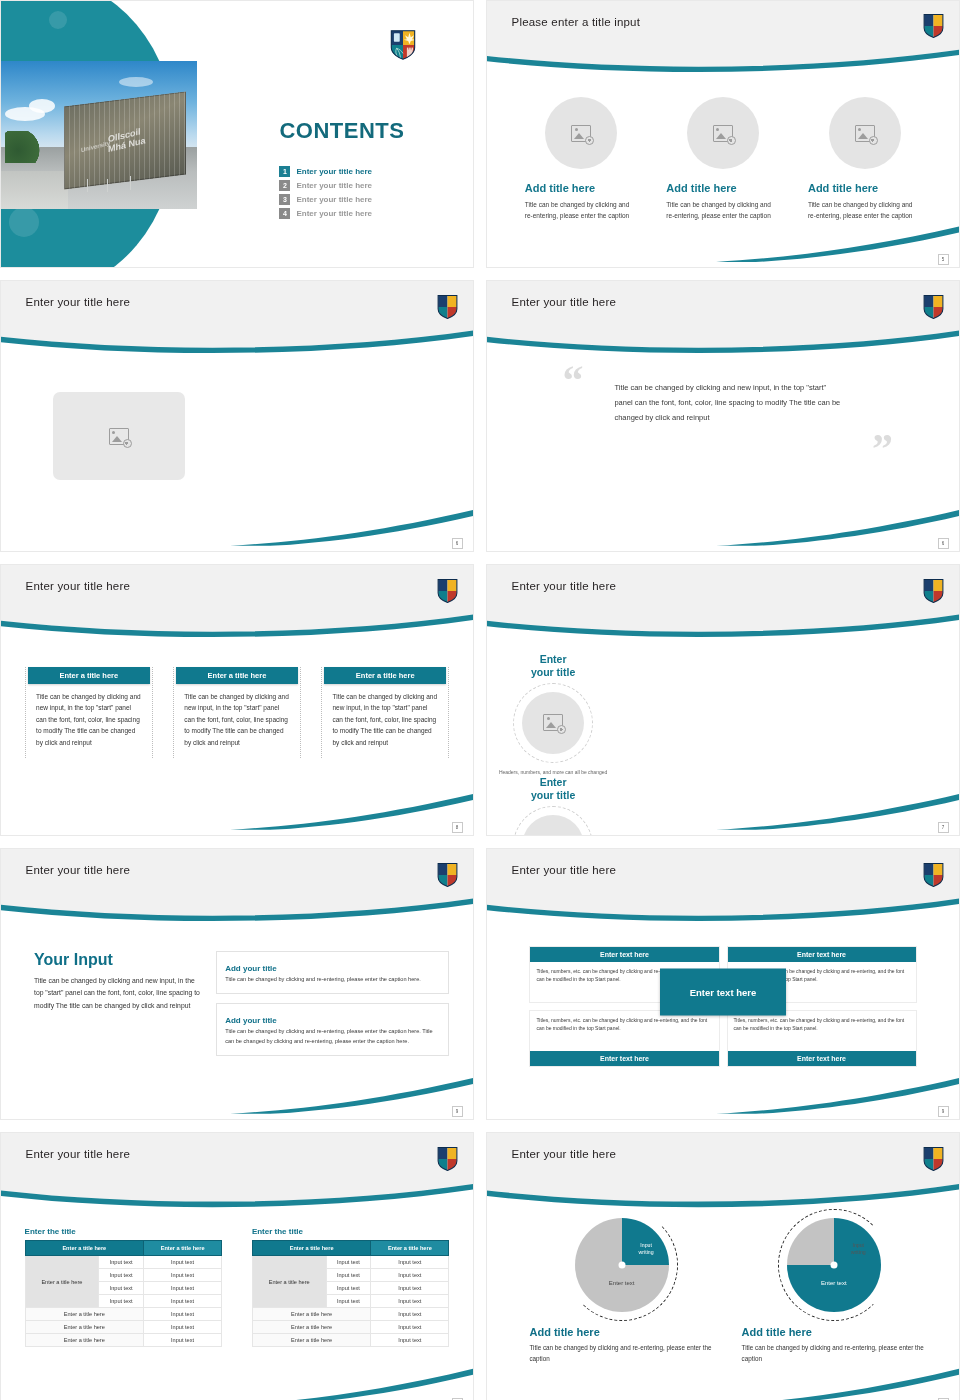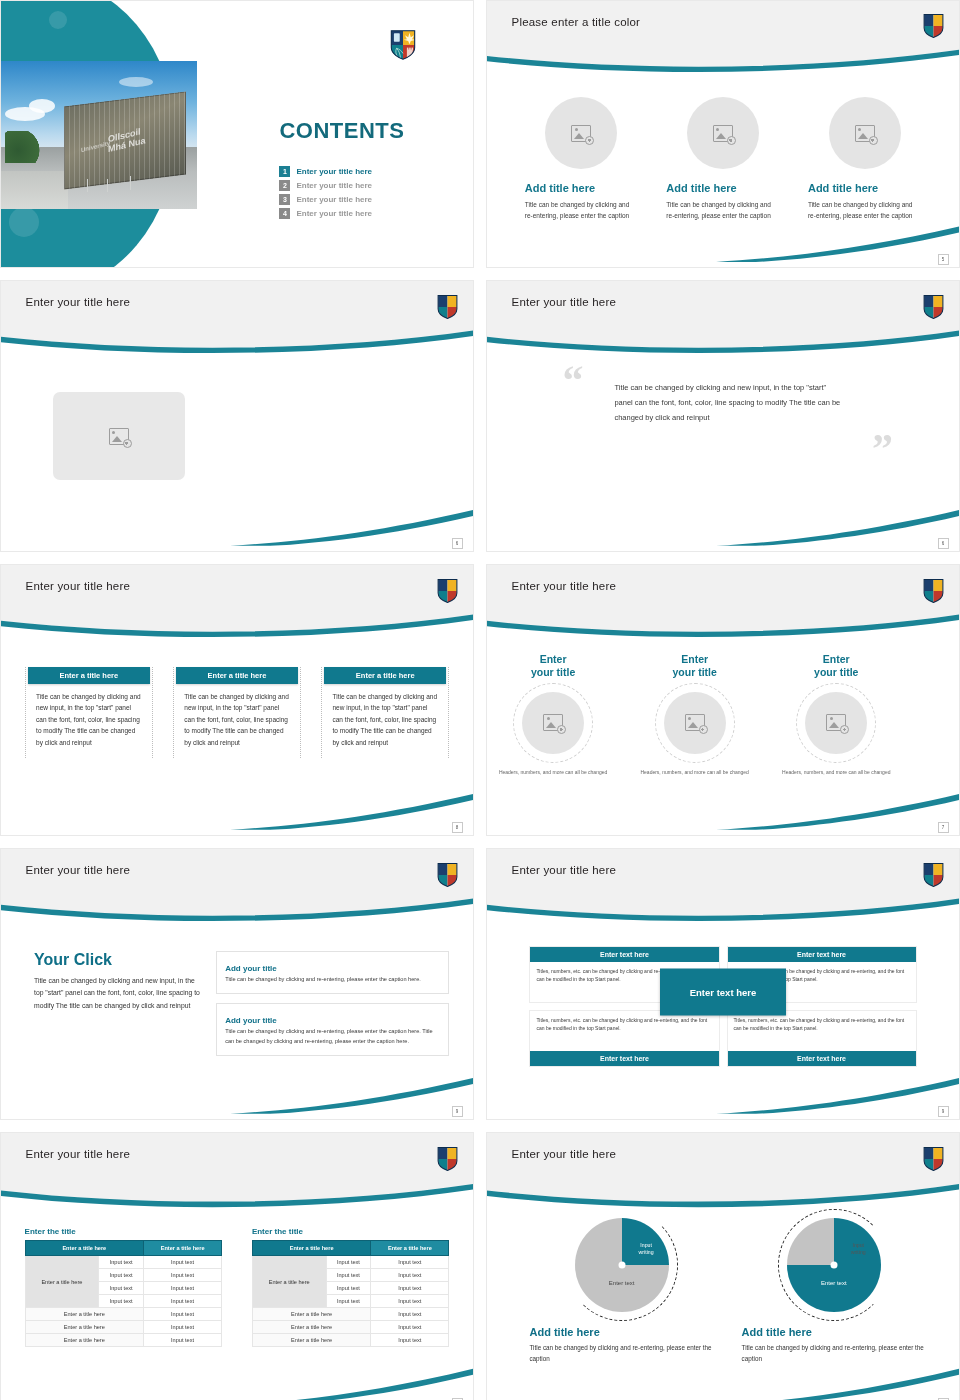"Please enter a title color" div.hdr-title { text: color -> input }
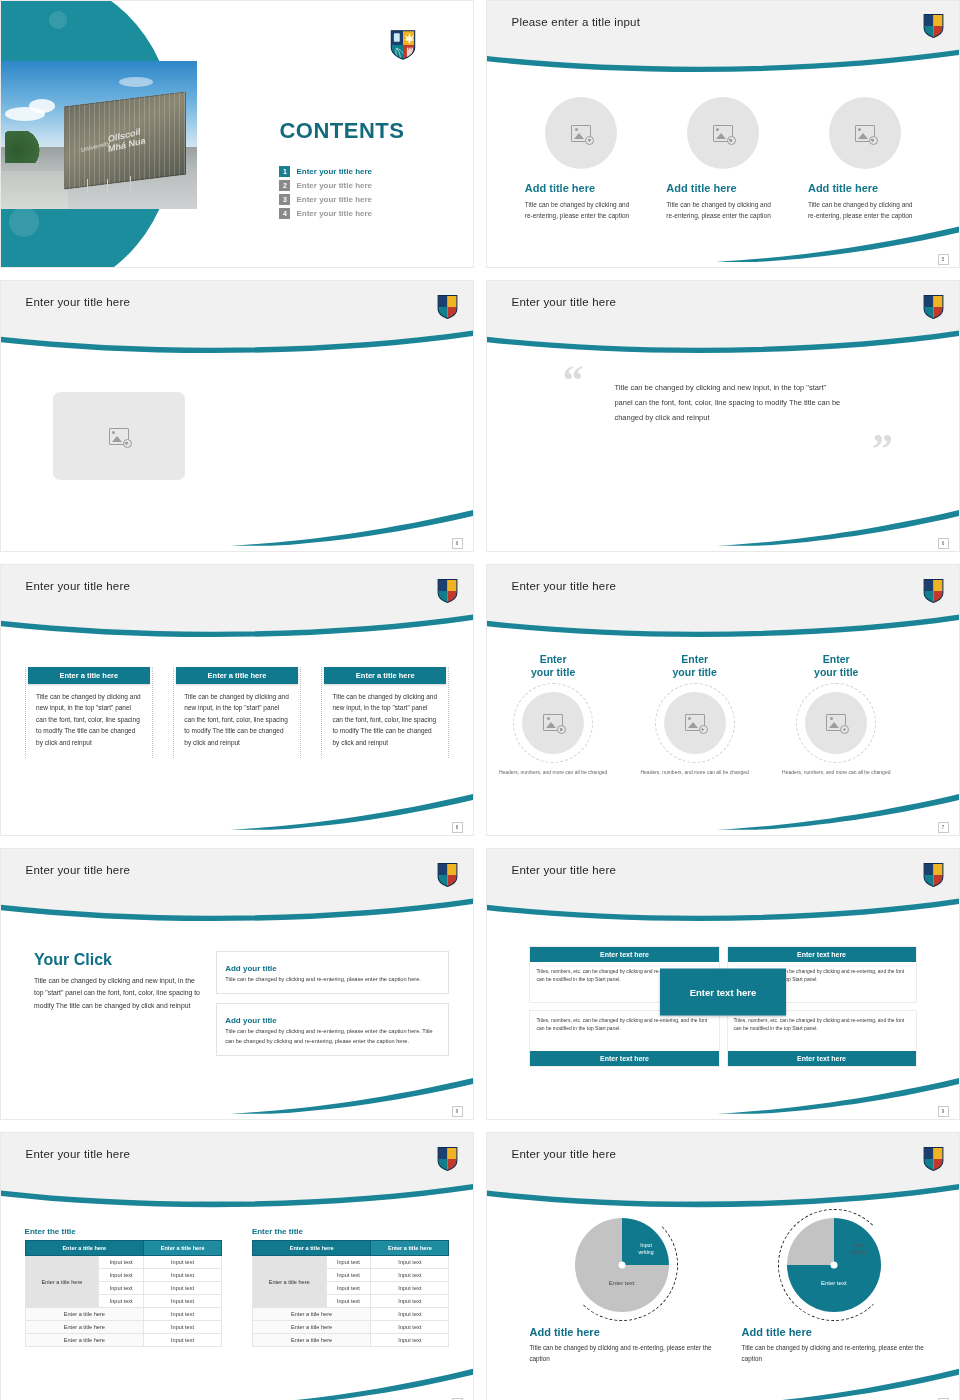"Enter" .rings { flex-direction: none -> column; justify-content: none -> center }
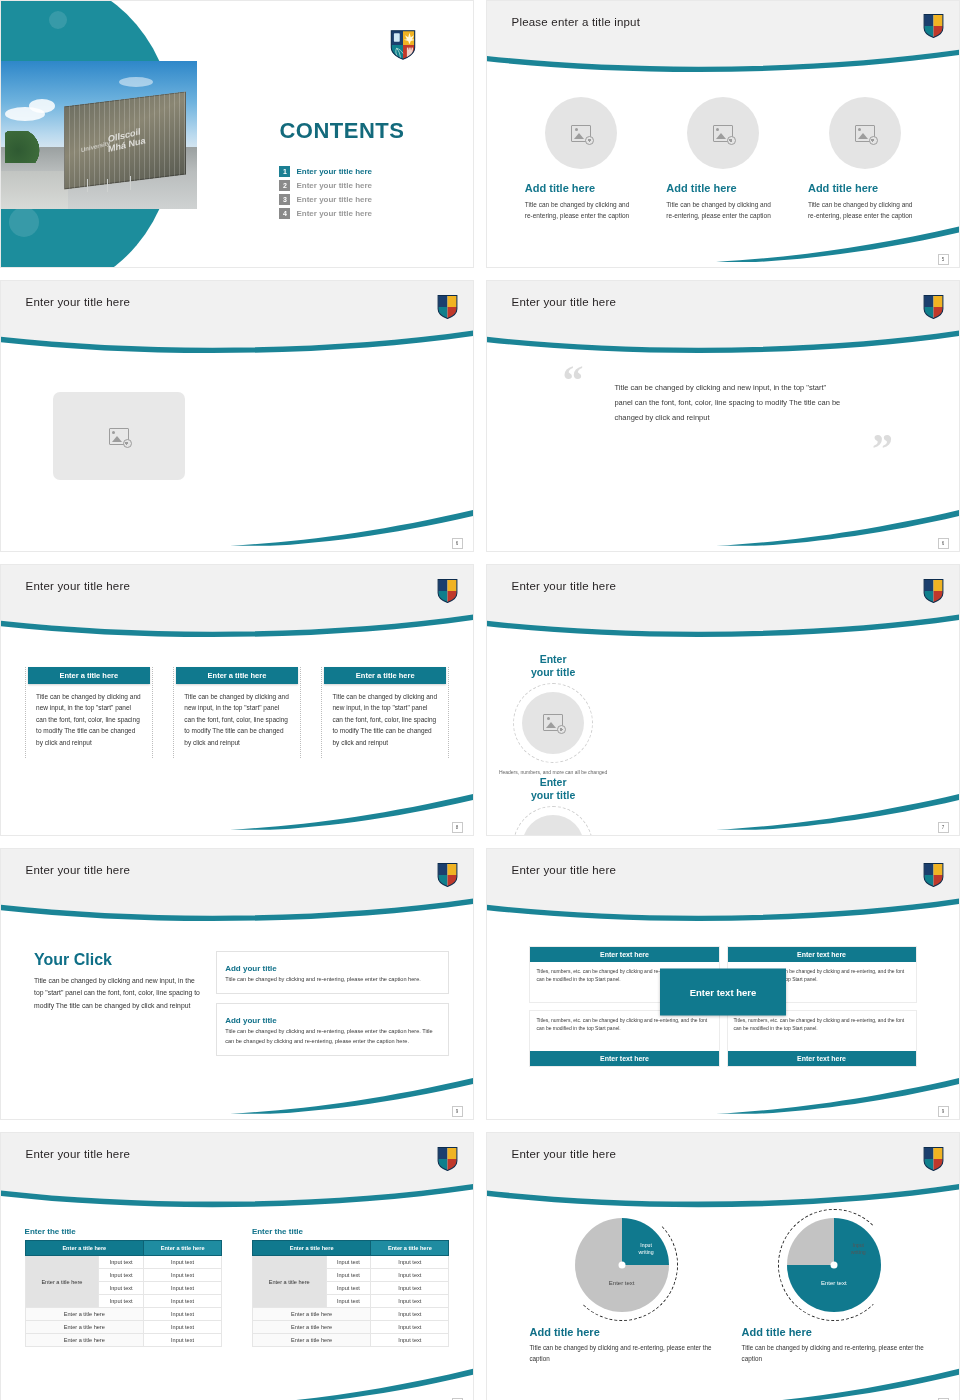"Your Click" h3 { text: Click -> Input }
